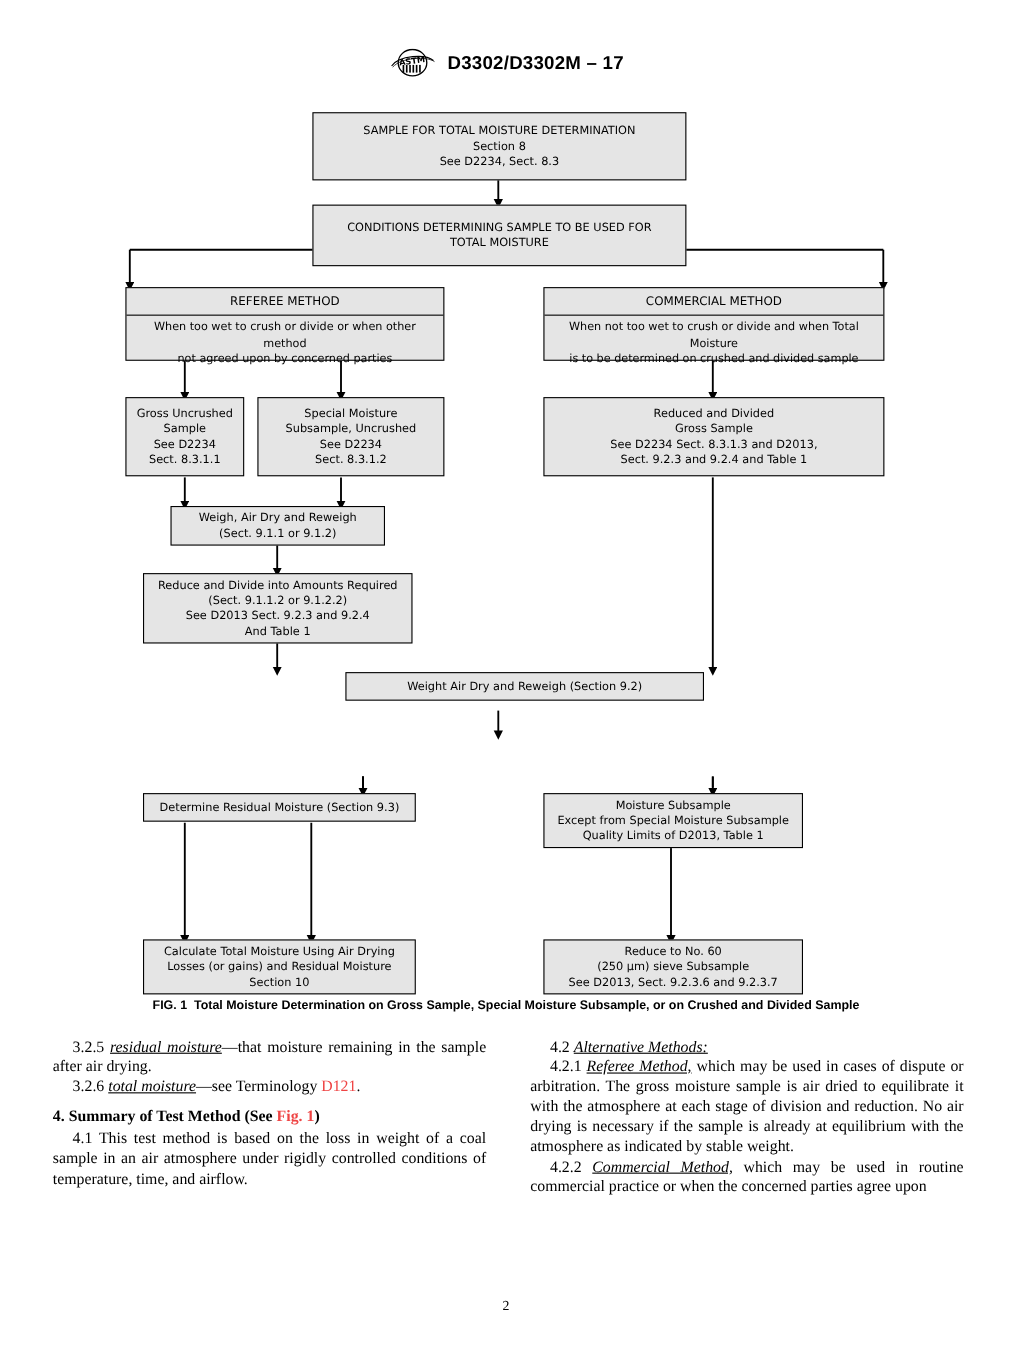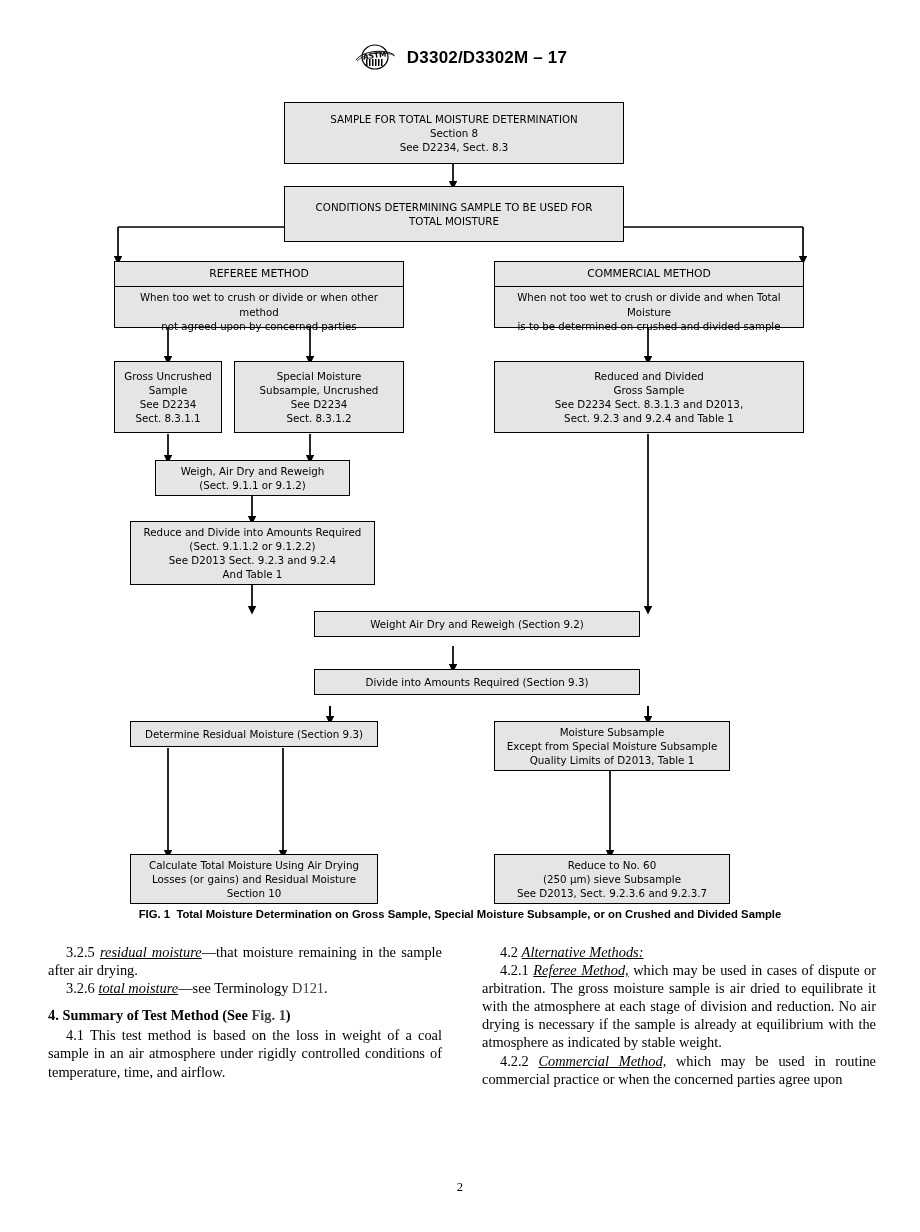"Divide into Amounts Required (Section" div.fbox { html: <div> <span>Divide into Amounts Required (Section 9.3)</span> </div> -> none }
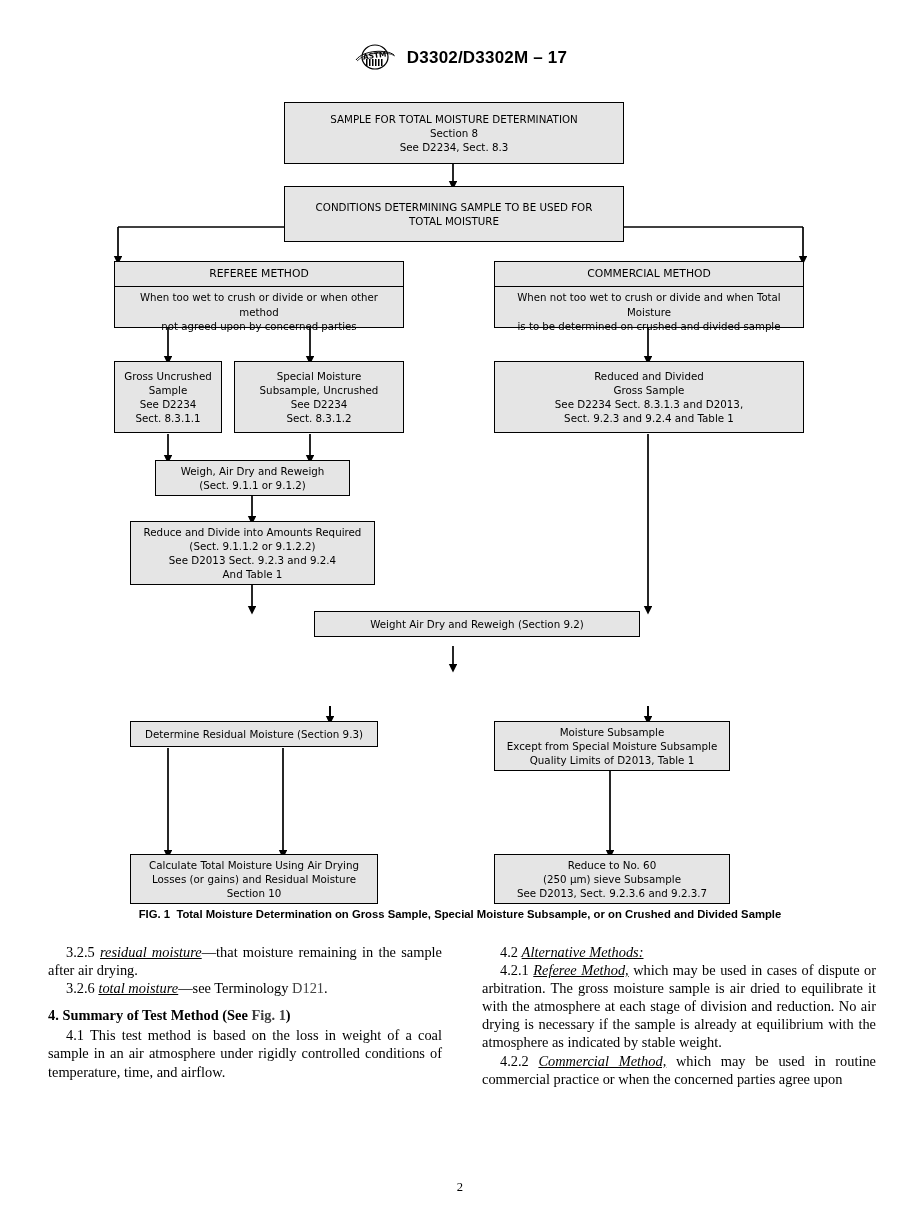"D121" .xref { color: #404040 -> #ef4444 }
